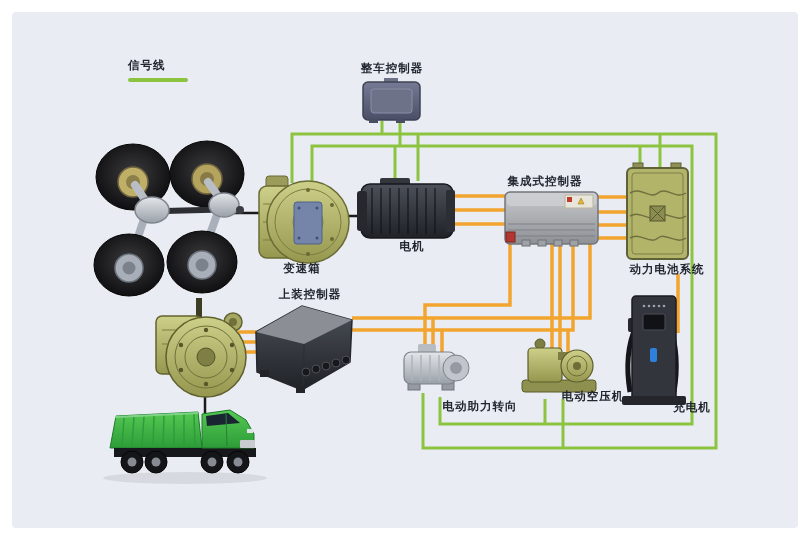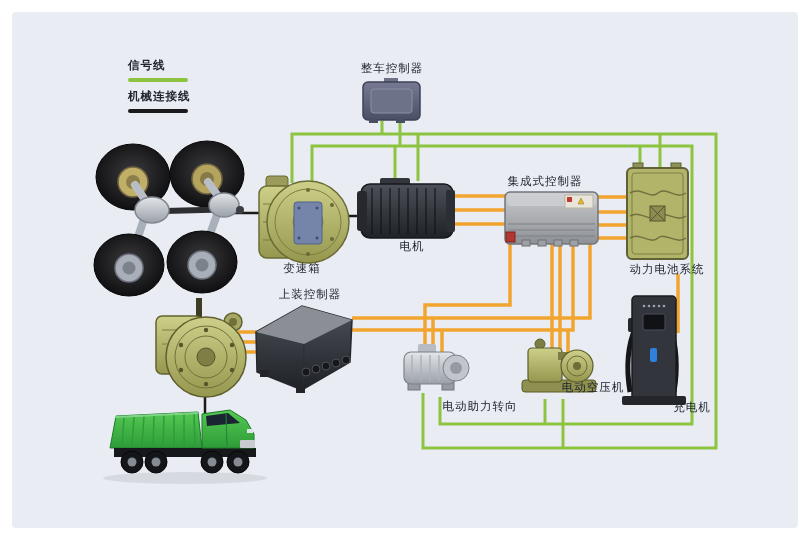"整车控制器" .comp-label { font-weight: 400 -> 700 }
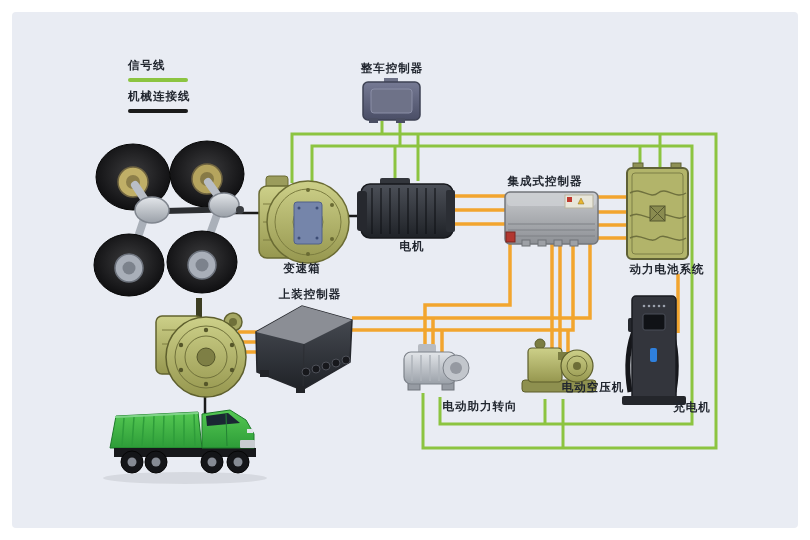"机械连接线" div { html: <div> <div>机械连接线</div> <div></div> </div> -> none }
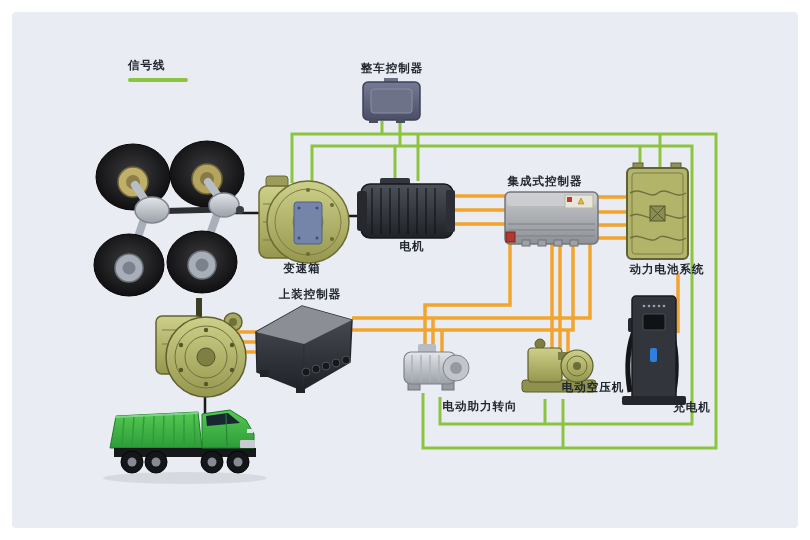"电动空压机" div.comp-label { top: 380px -> 389px }
